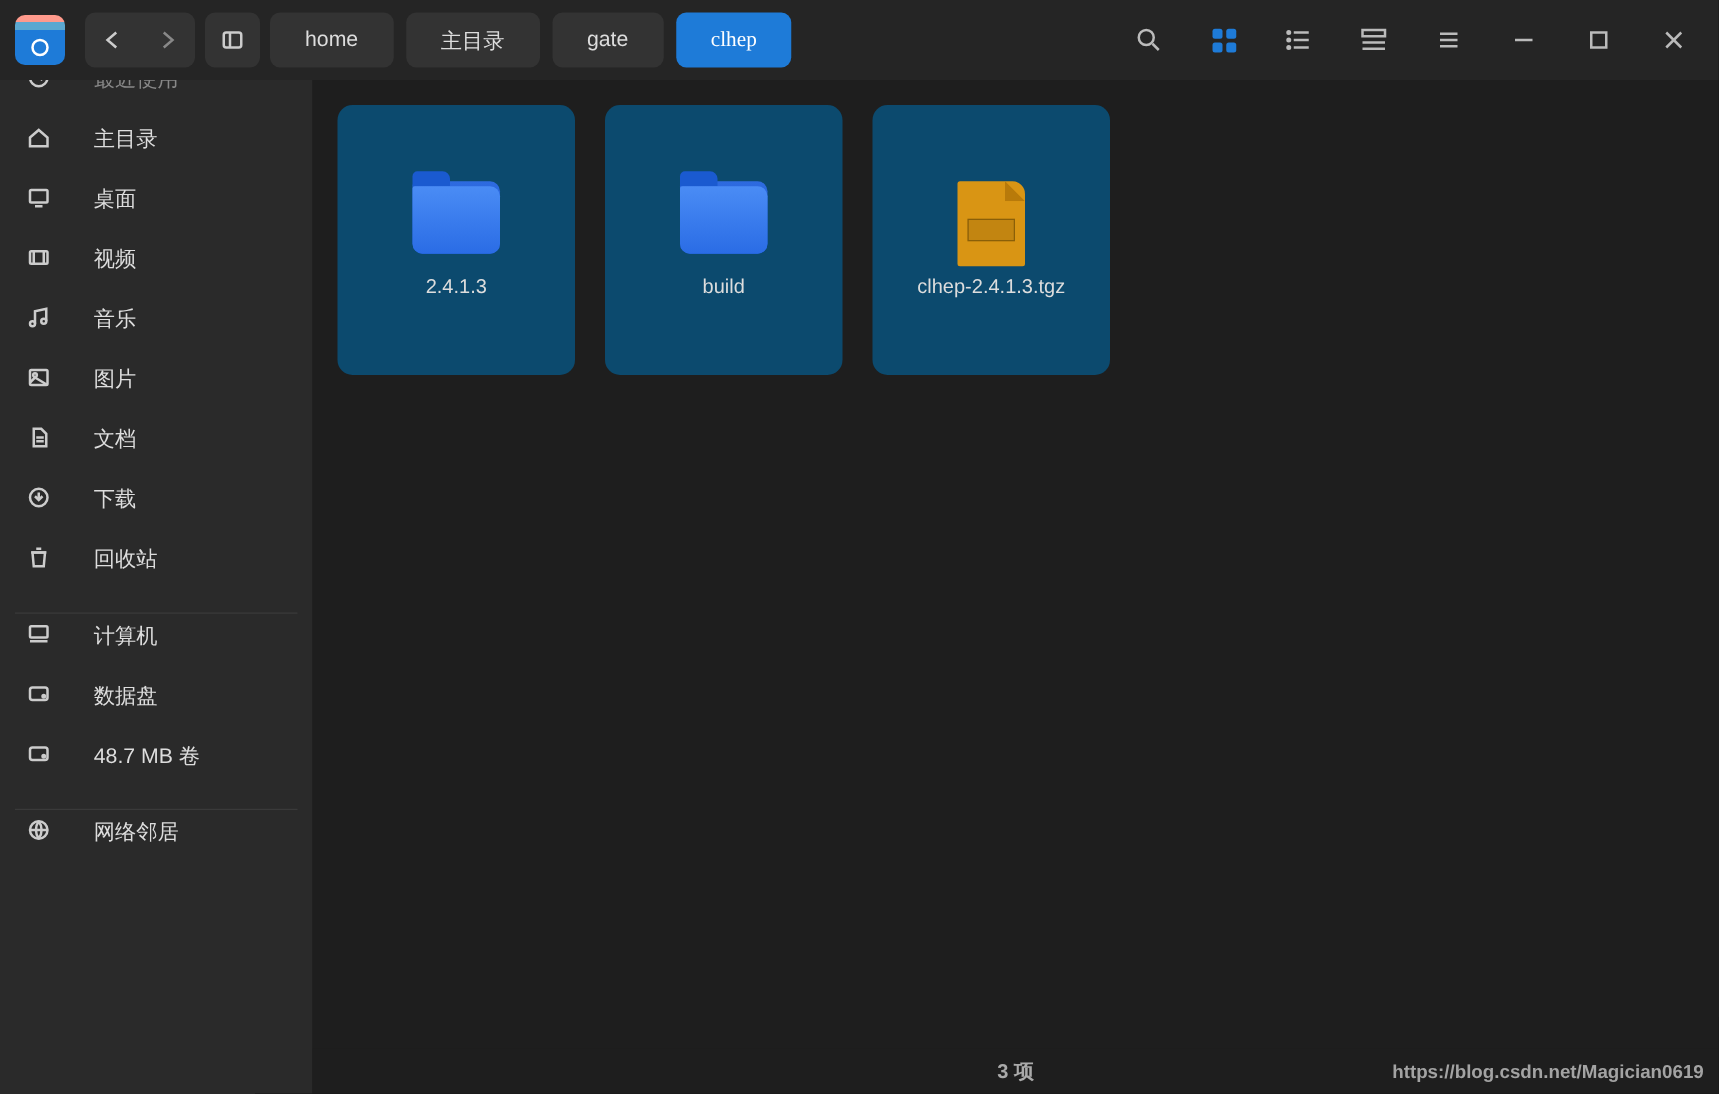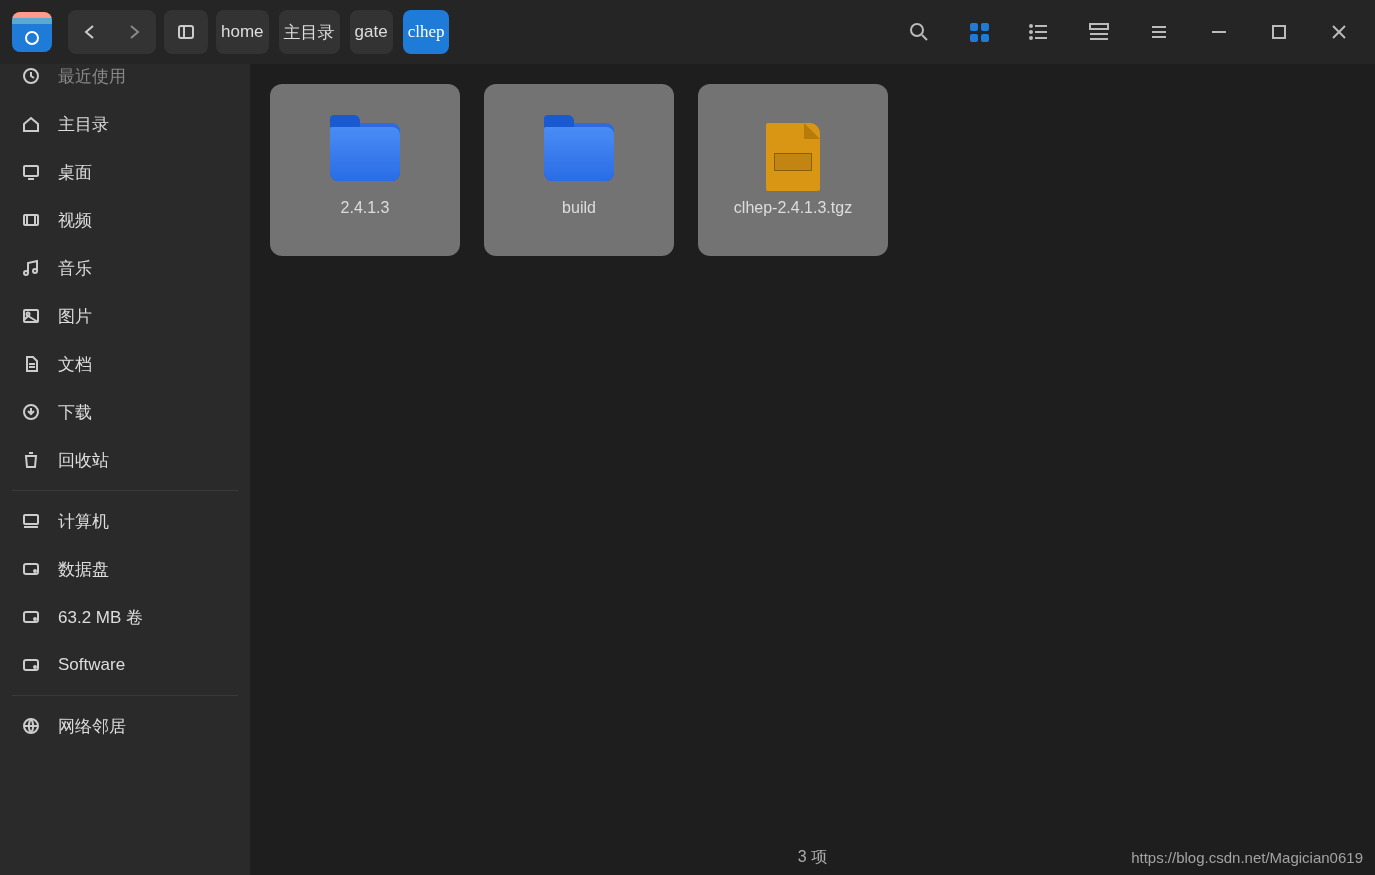"home" .crumb { padding: 0 5px -> 0 28px }
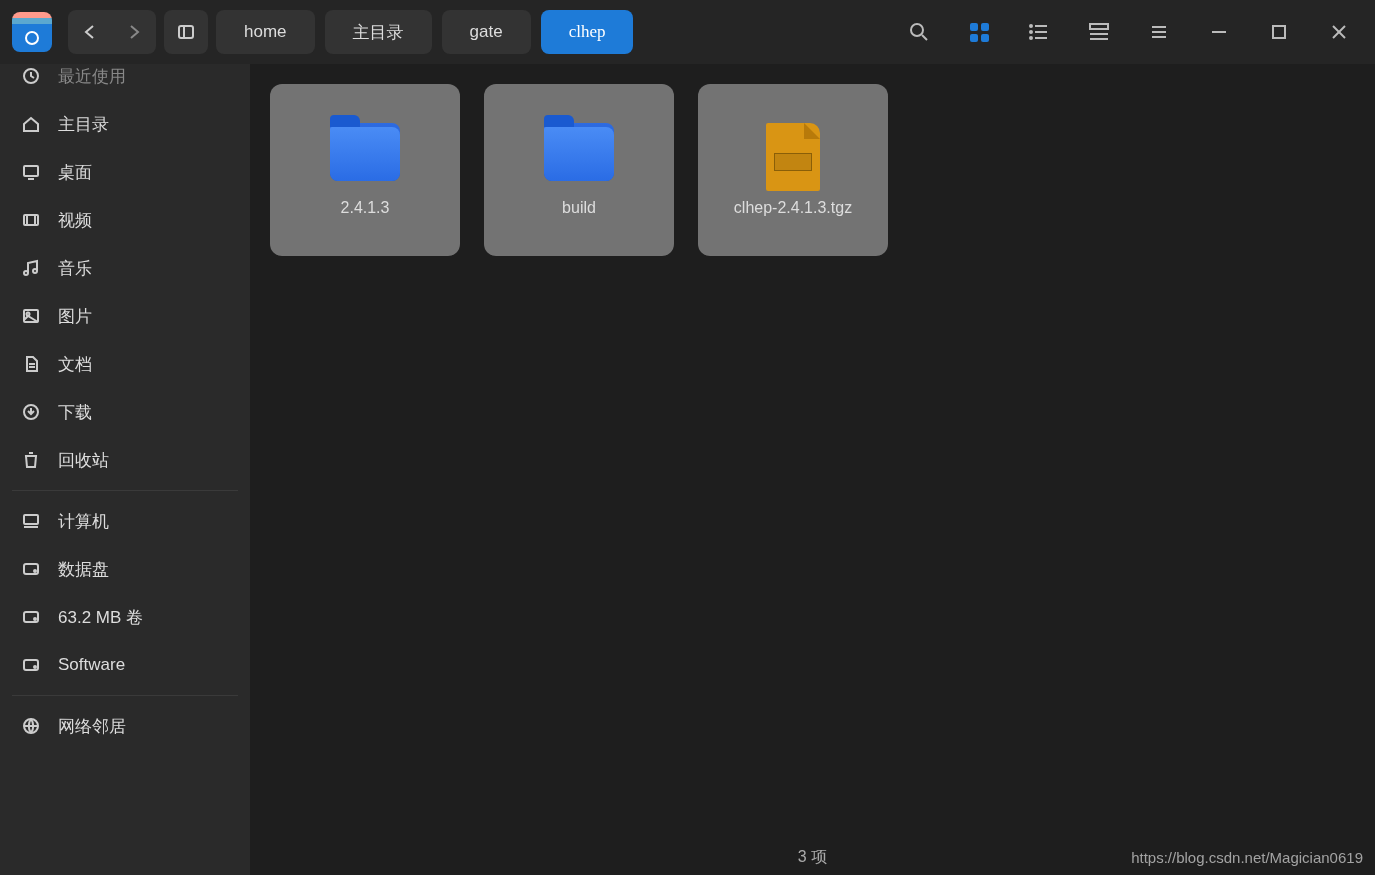"最近使用" .side-item { align-items: center -> flex-start; gap: 16px -> 33px }
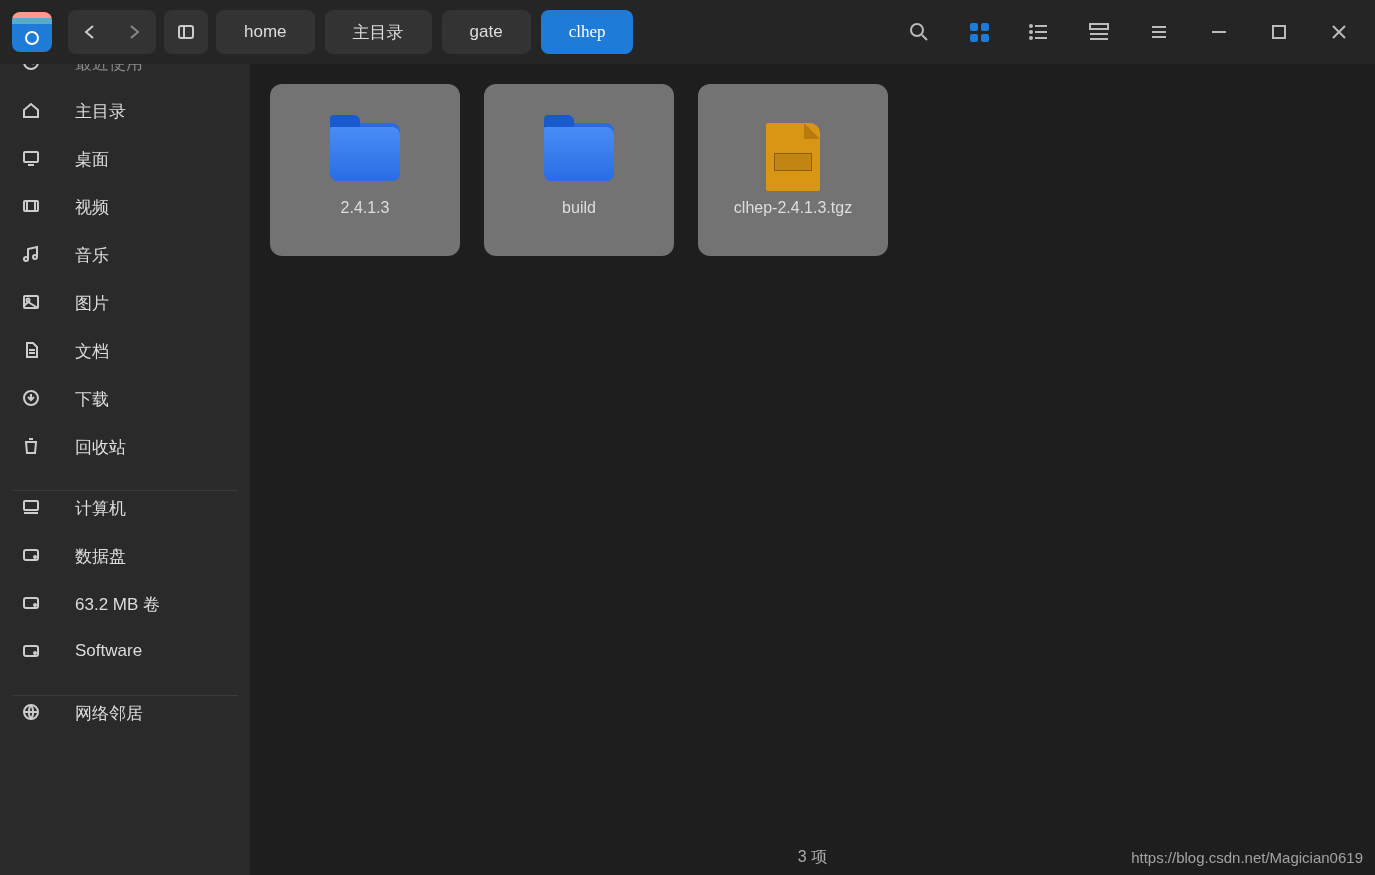"2.4.1.3" .file-item { background: #737373 -> #0c4a6e; height: 172px -> 216px }
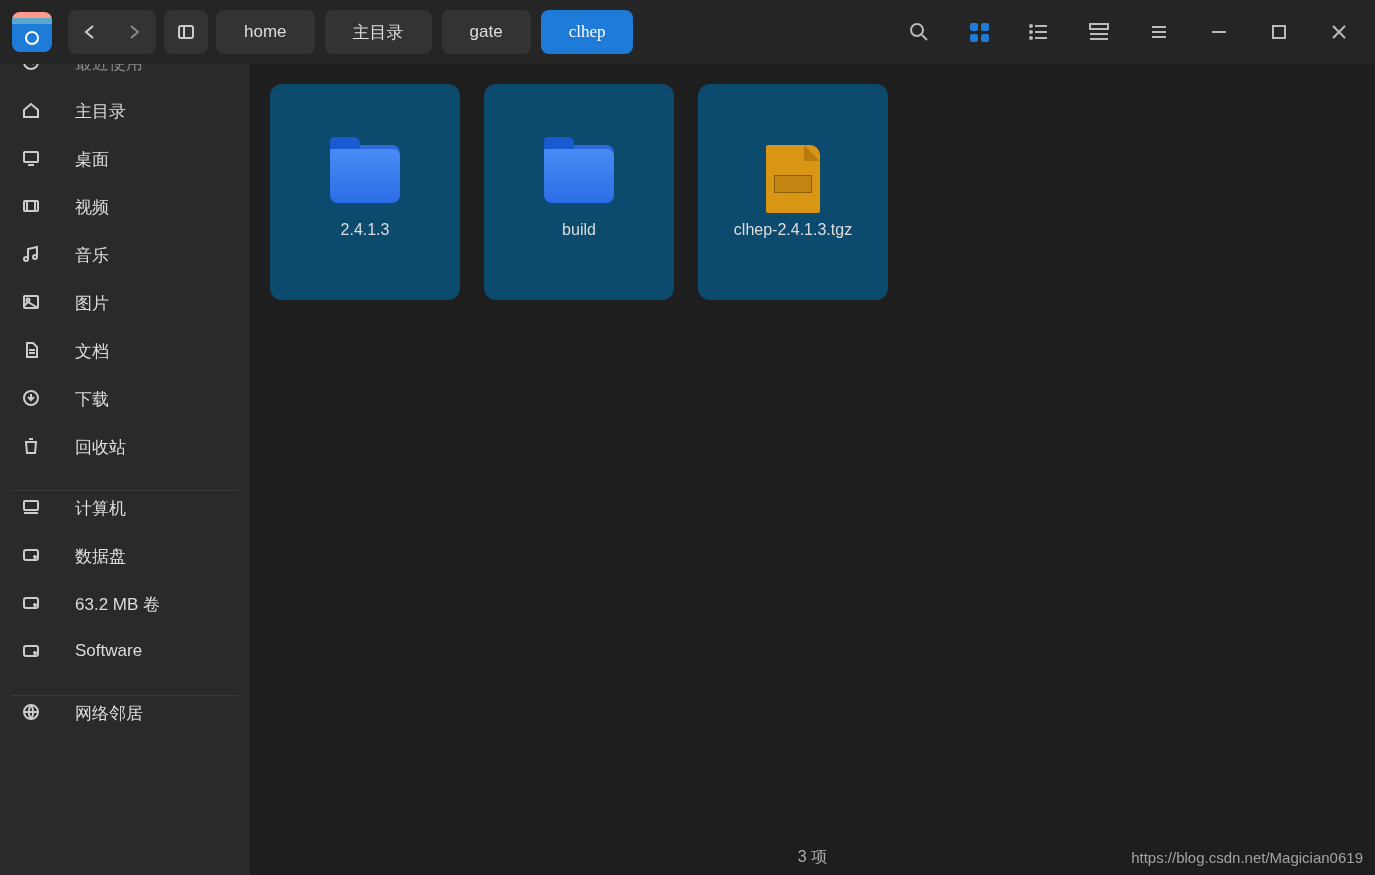"63.2 MB 卷" span { text: 63.2 -> 48.7 }
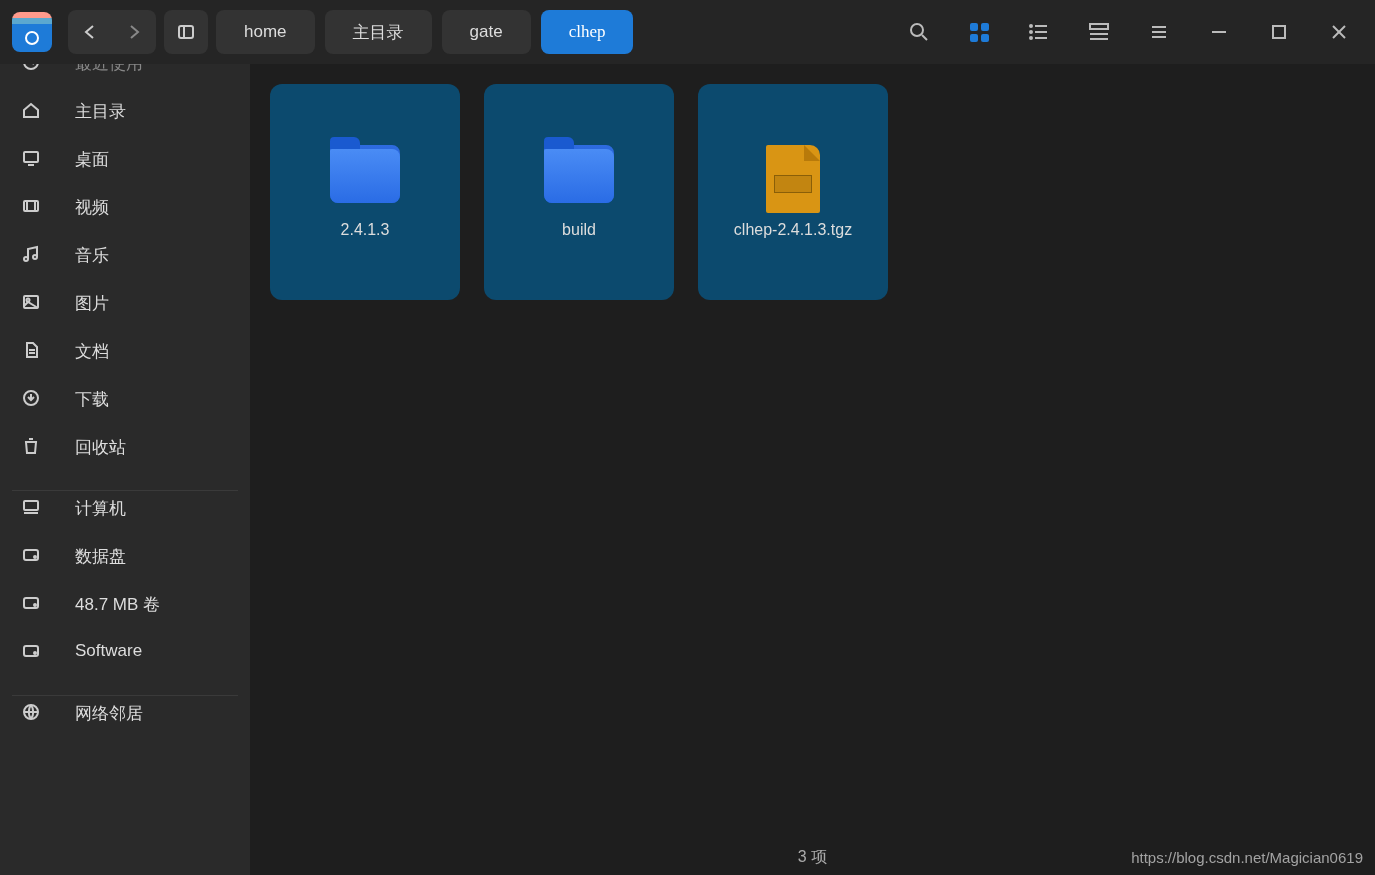"Software" div.side-item { html: <div> <span> <svg> <rect></rect> <circle></circle> </svg> </span> <span>Software</span> </div> -> none }
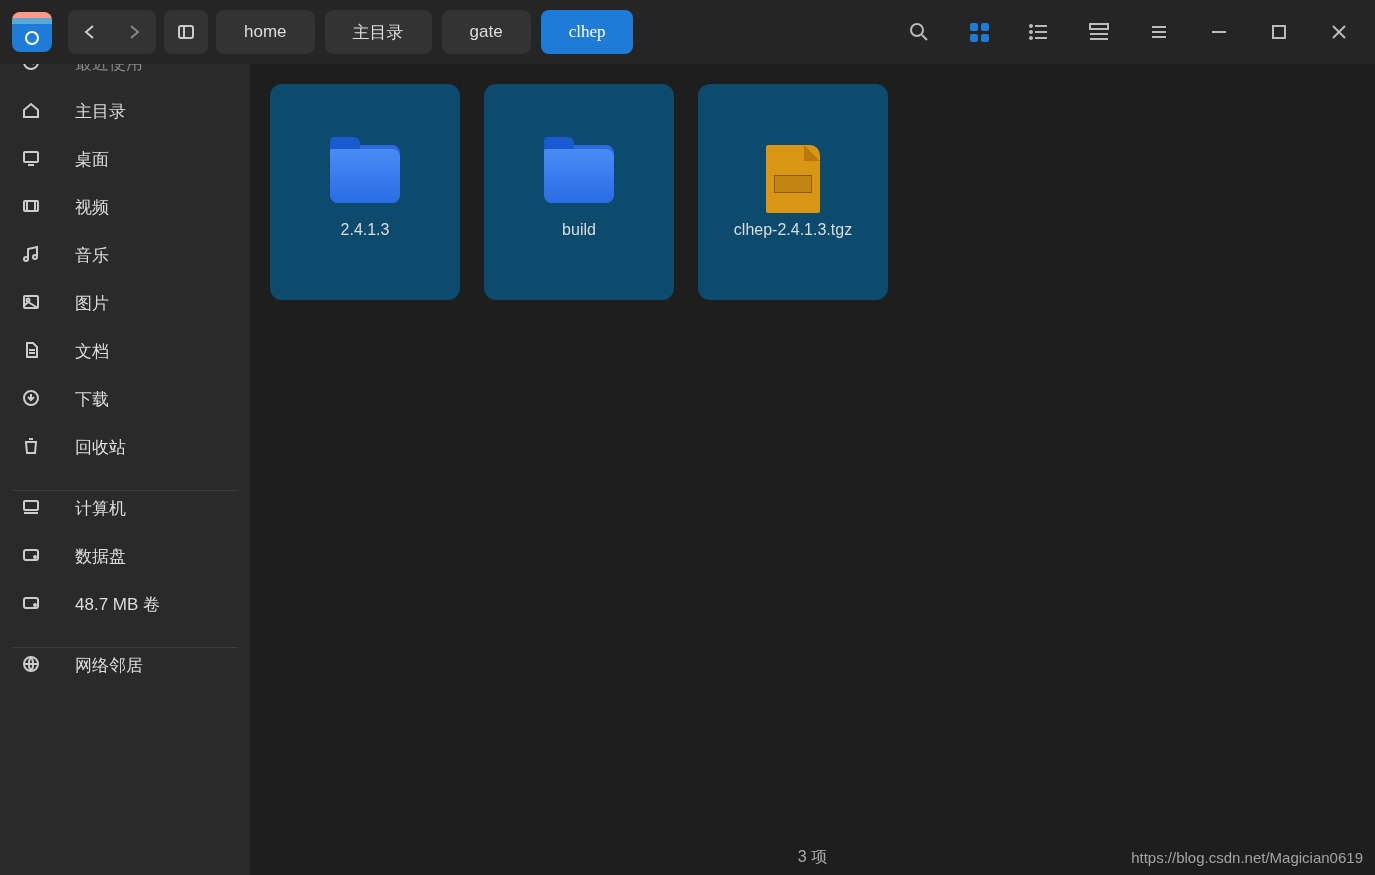"3 项" .statusbar { font-weight: none -> bold }
